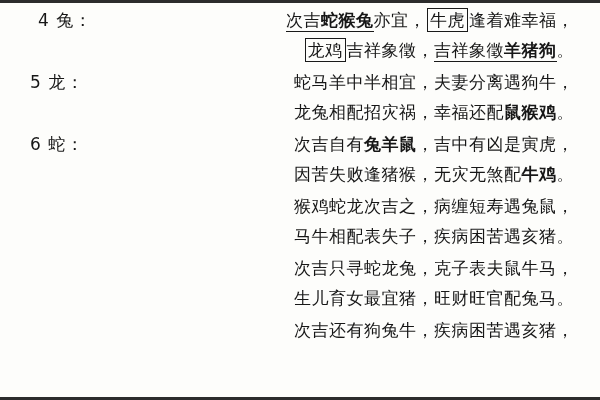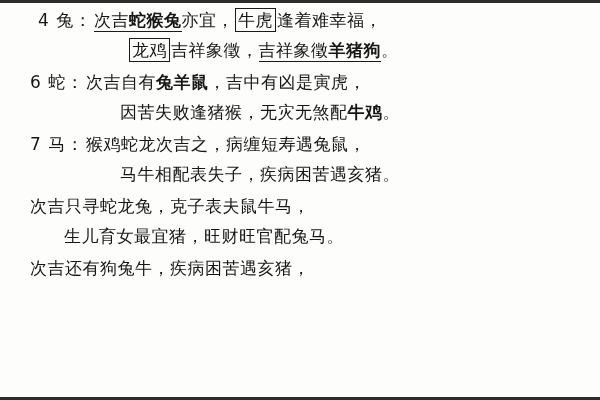"次吉蛇猴兔亦宜， 牛虎 逢着难幸福，" .line { text-align: none -> right }
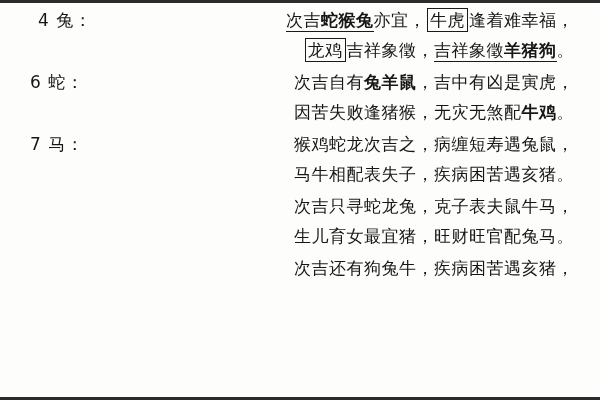"5 龙：" div.entry { html: none -> <div> <div>5 龙：</div> <div> <div><span>蛇马羊中半相宜，夫妻分离遇狗牛，</span></div> <div><span>龙兔相配招灾祸，幸福还配</span><span>鼠猴鸡</span><span>。</span></div> </div> </div> }
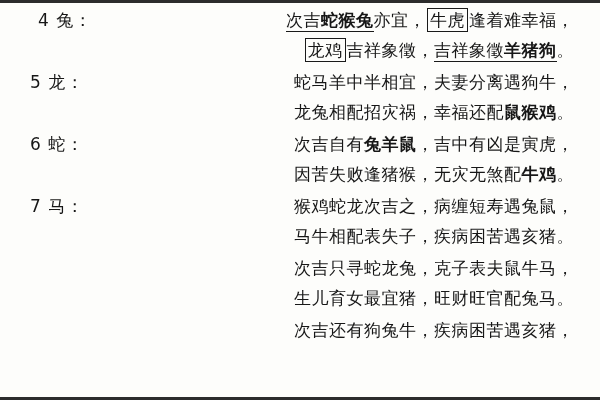"7 马：" div.entry-num { html: <div>7 马：</div> -> none }
